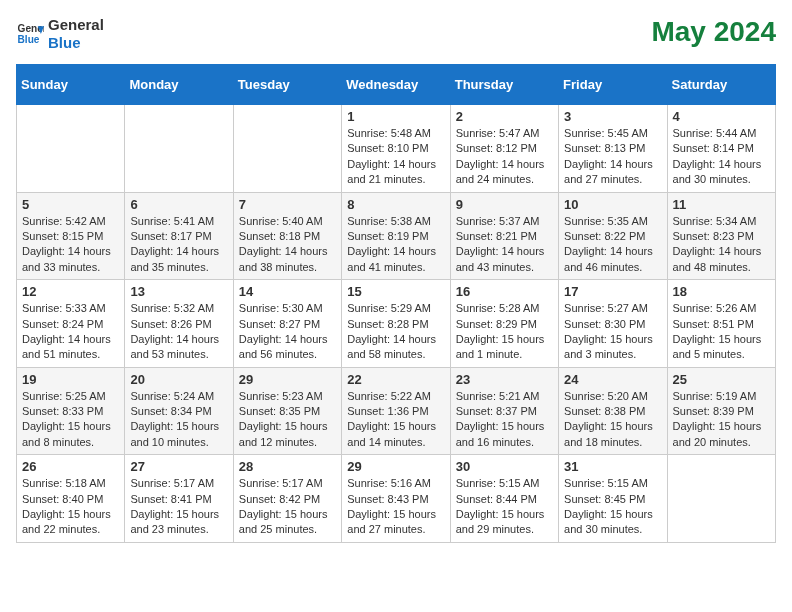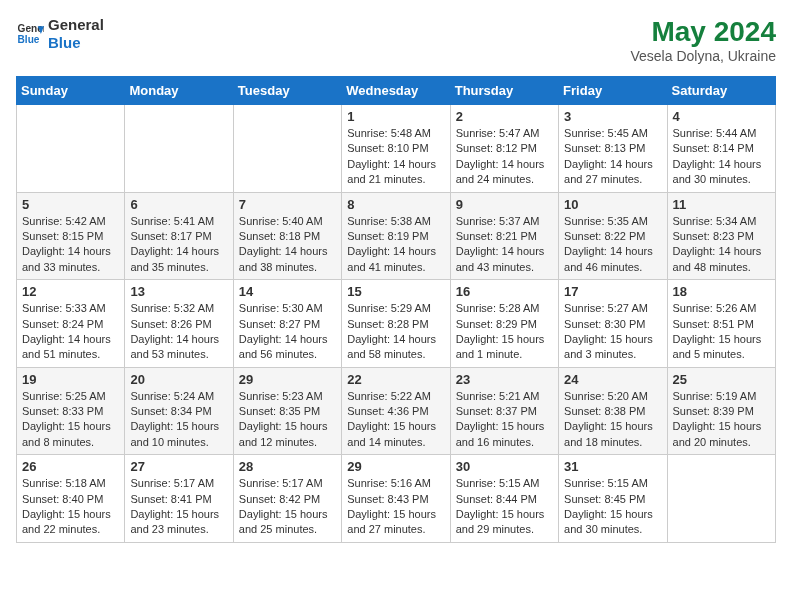"Vesela Dolyna, Ukraine" div.subtitle { html: <div>Vesela Dolyna, Ukraine</div> -> none }
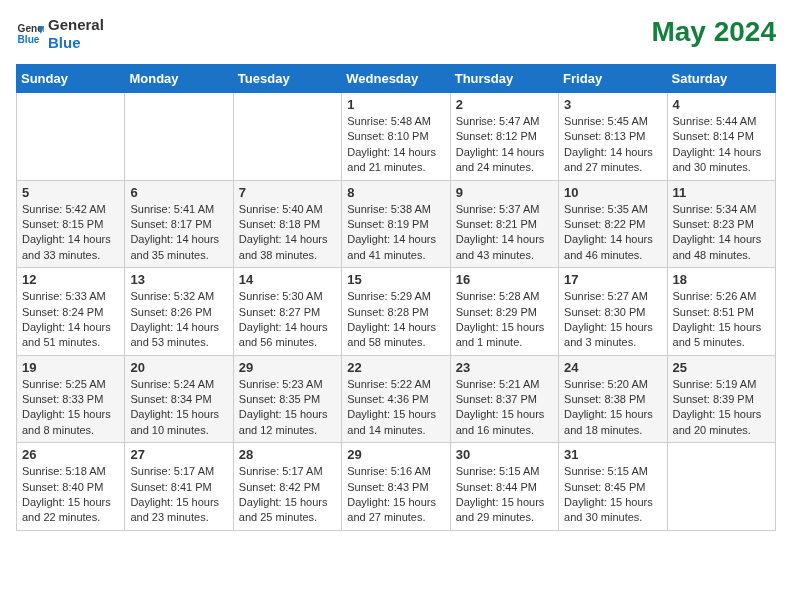"Sunday" thead tr th { padding: 6px 4px -> 12px 4px }
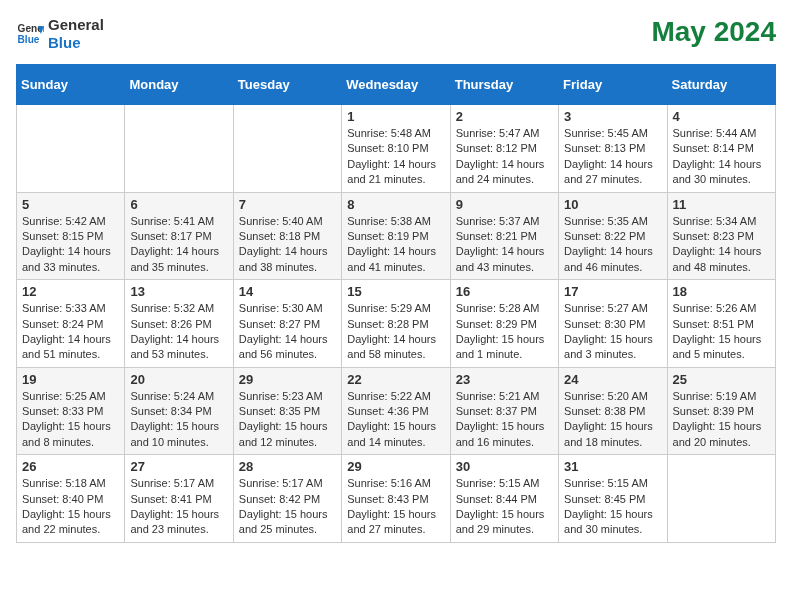"Sunrise: 5:22 AM Sunset: 4:36" div.day-info { text: 4:36 -> 1:36 }
